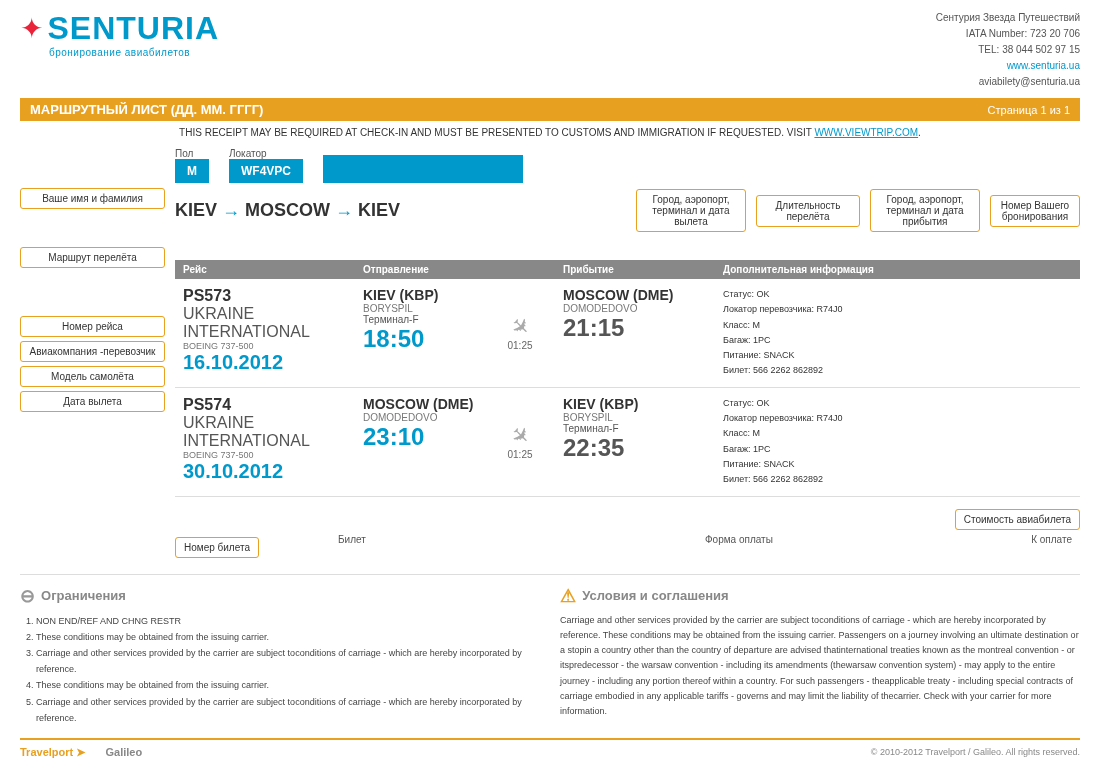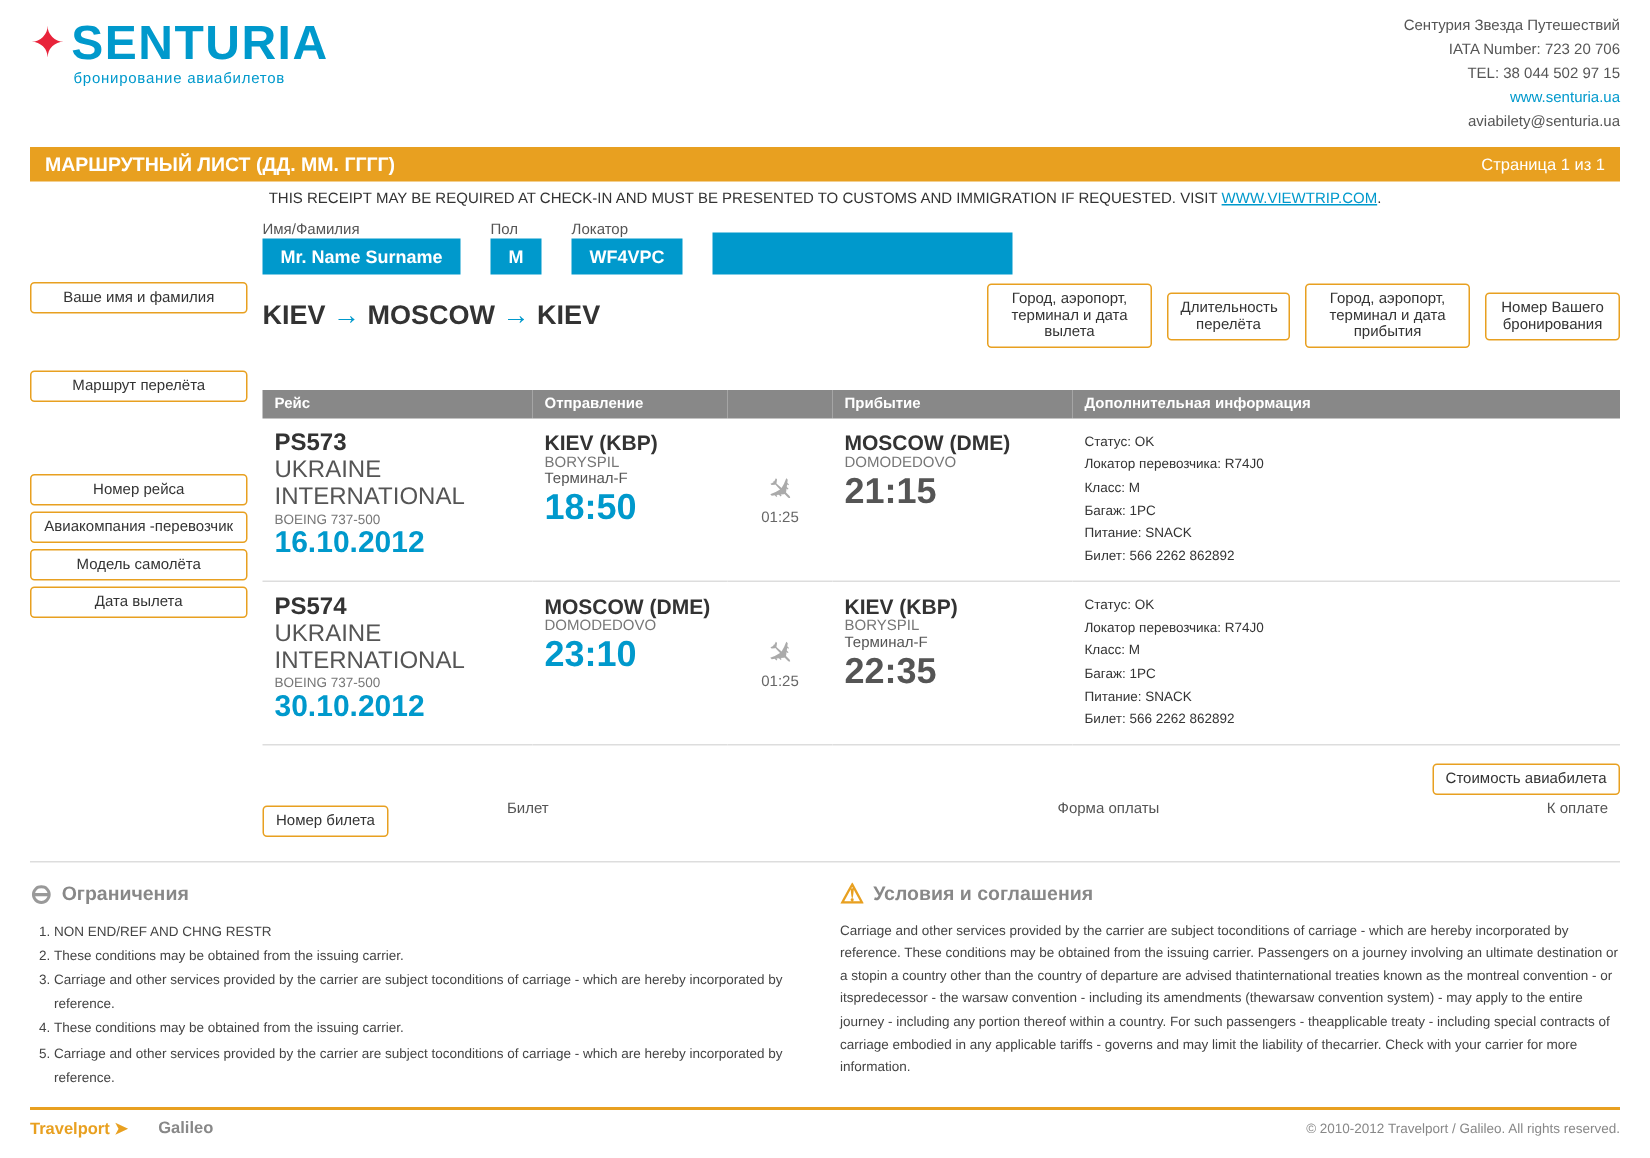"Имя/Фамилия" div { html: <div> <div>Имя/Фамилия</div> <div>Mr. Name Surname</div> </div> -> none }
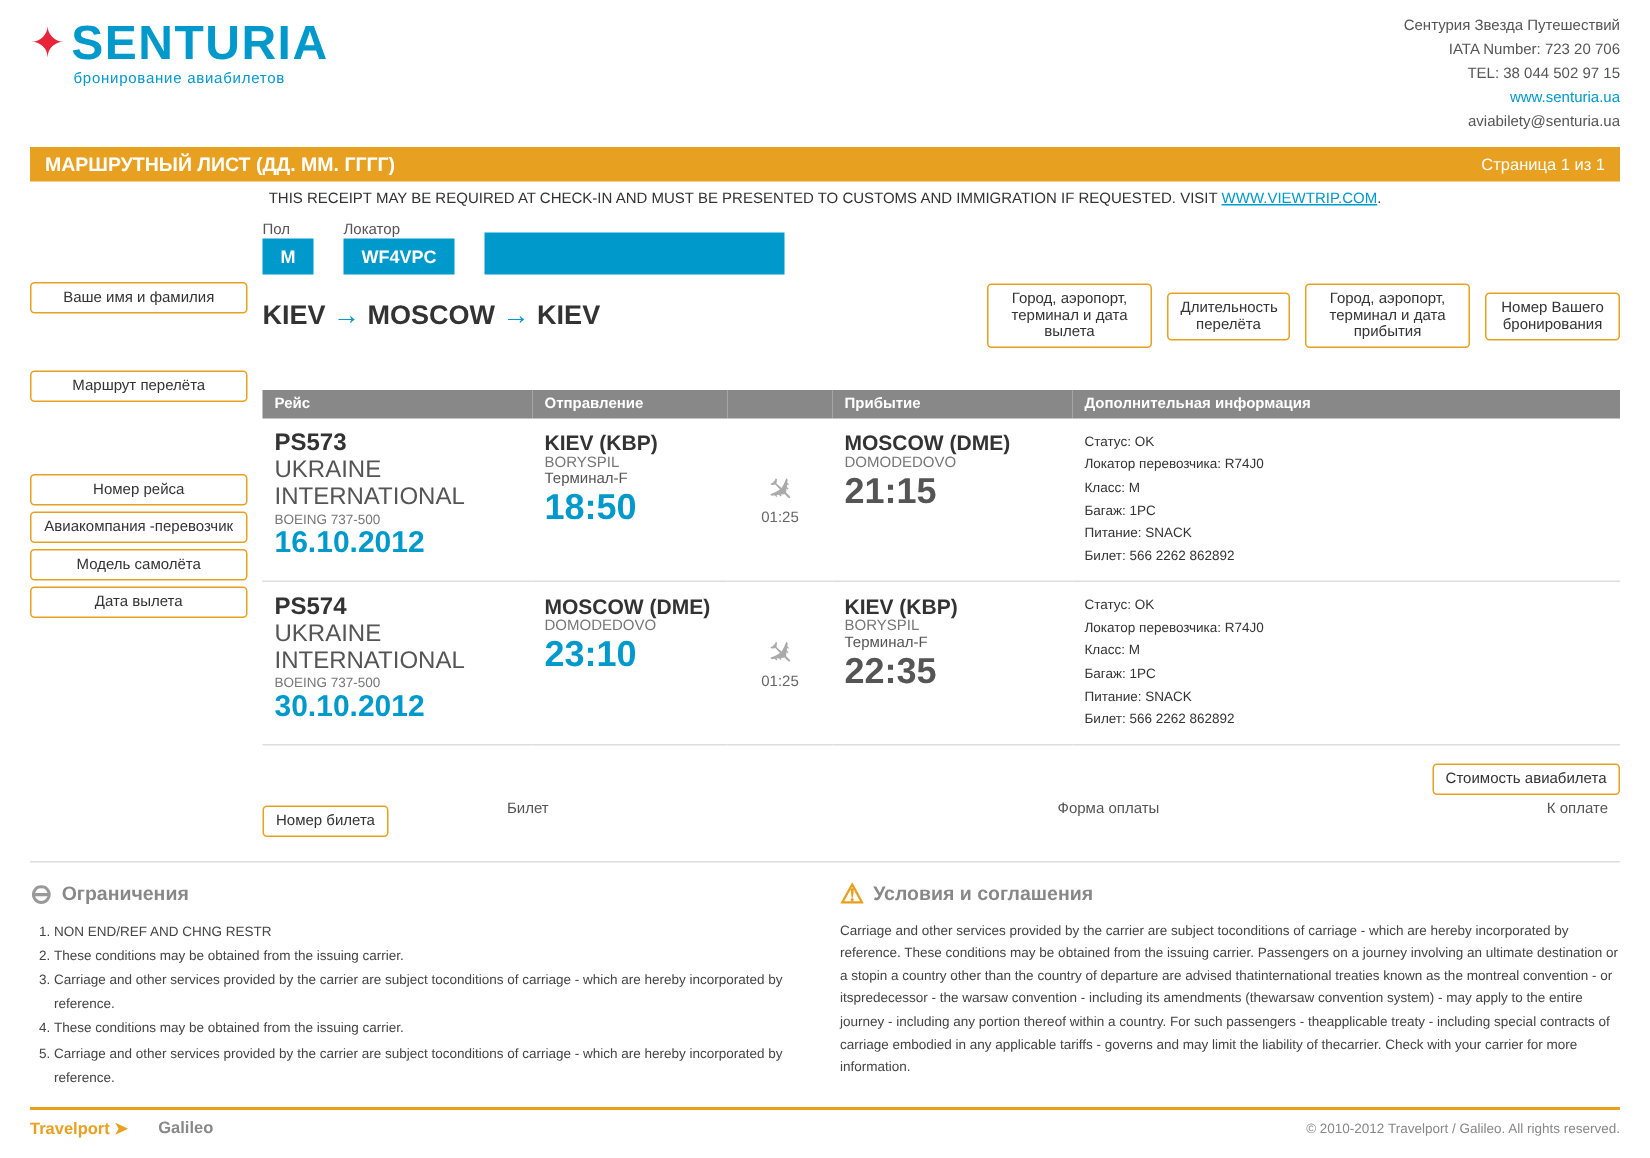"Длительность перелёта" div.col-header-box { width: 82px -> 104px }
